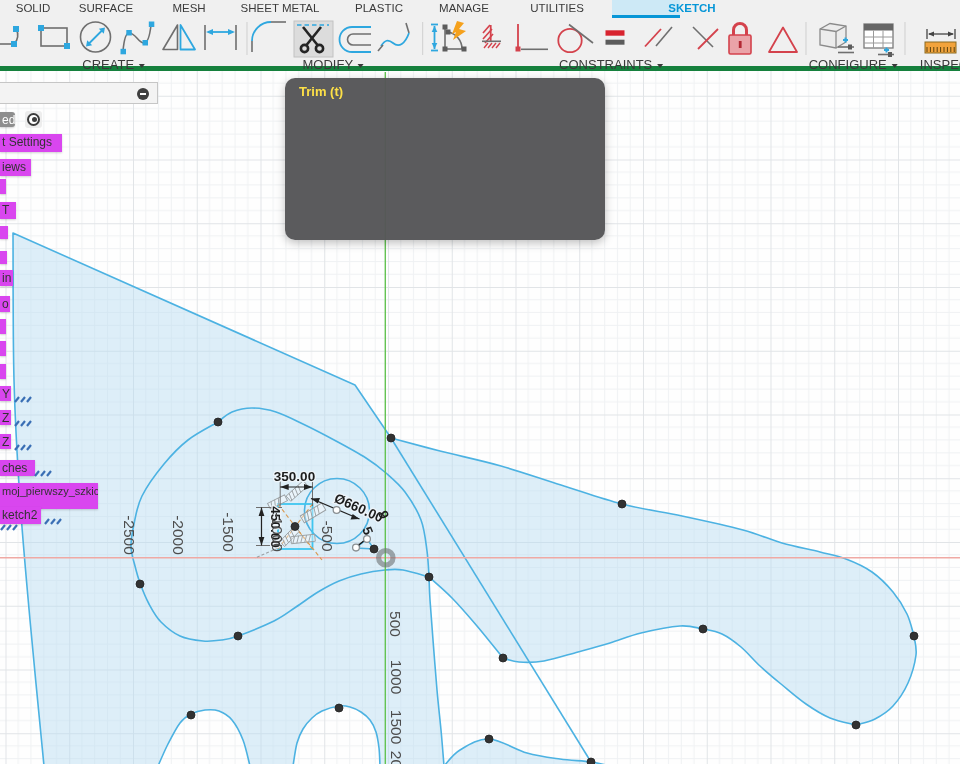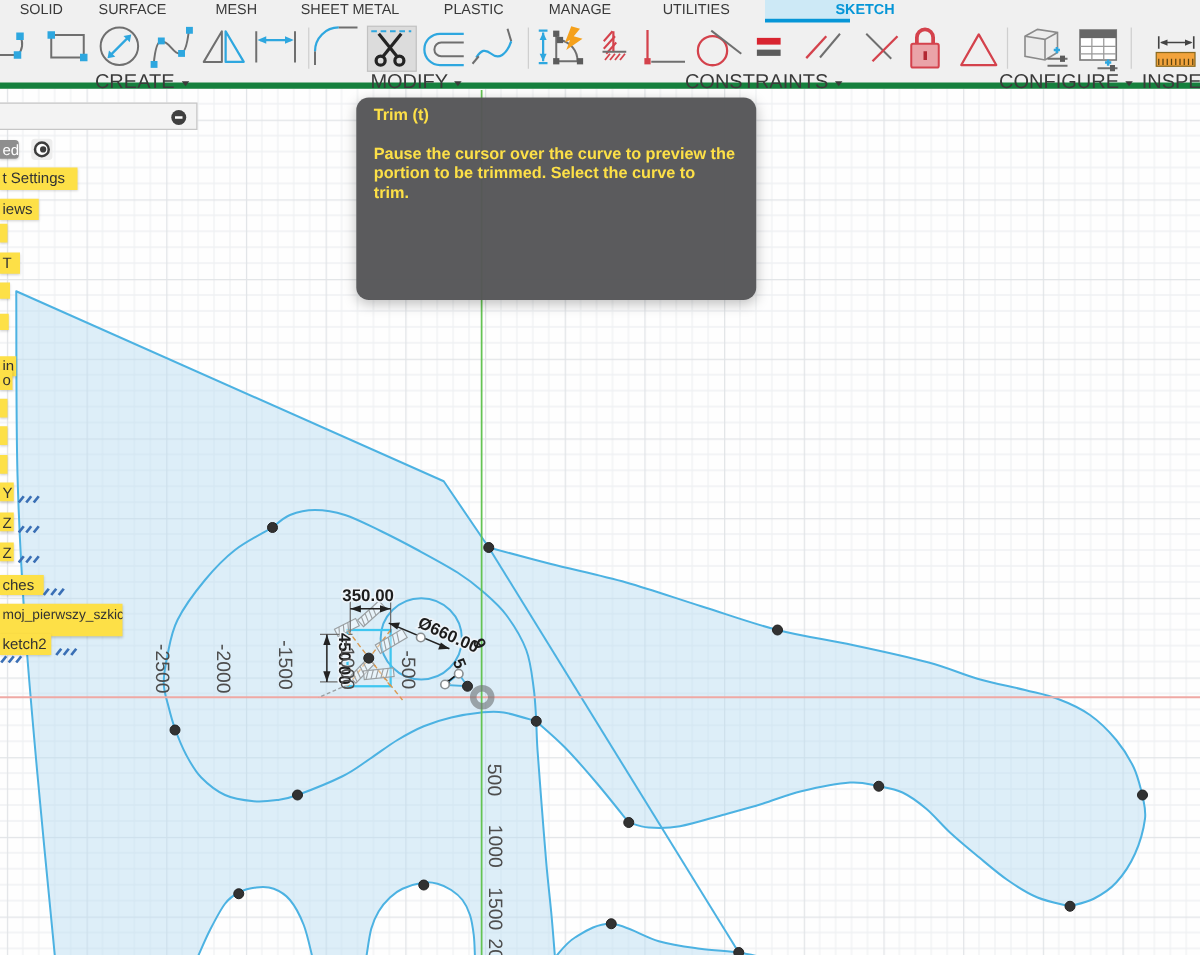"CREATE" .grp { font-size: 16px -> 13px }
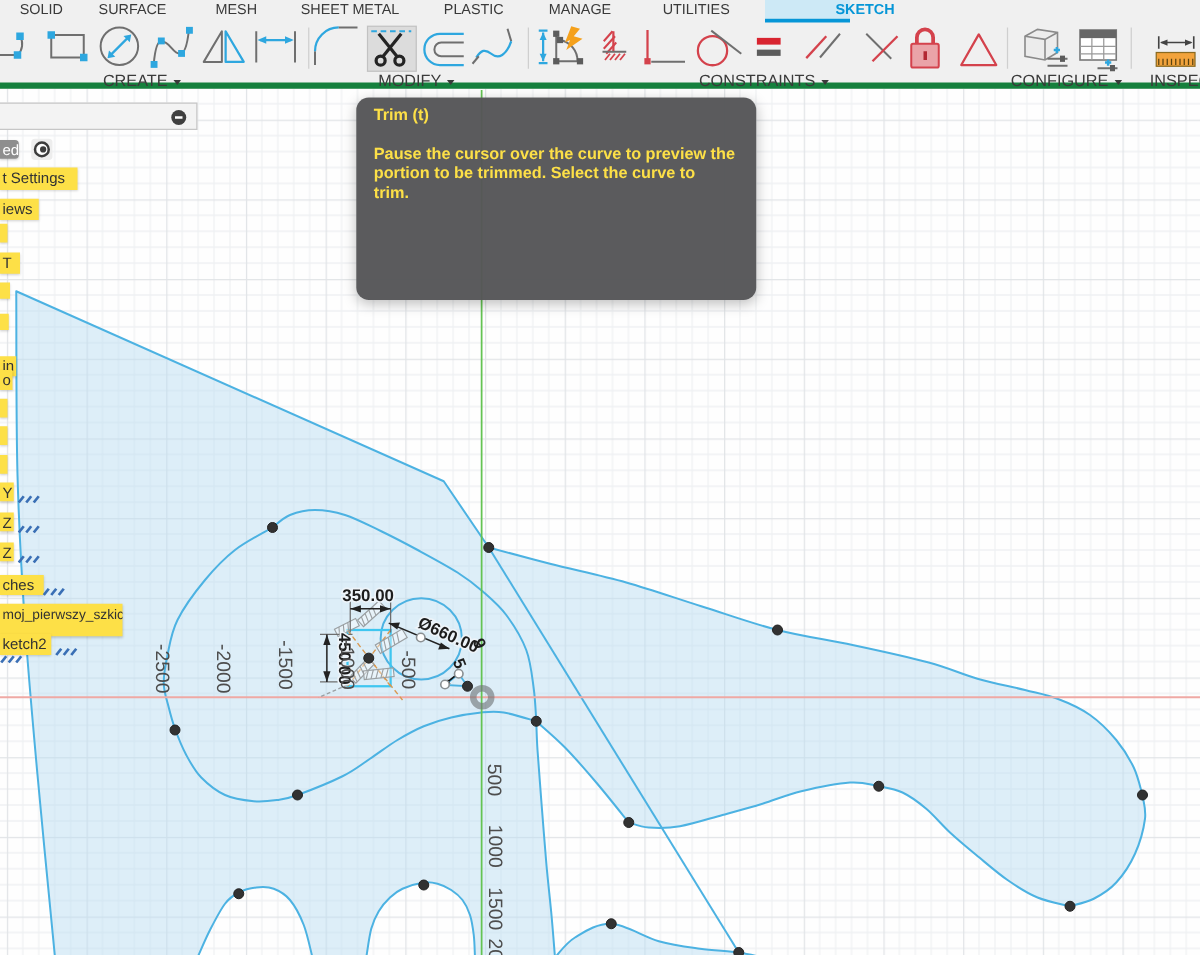"Pause the cursor over the" div { html: <div>Pause the cursor over the curve to preview the<br>portion to be trimmed. Select the curve to<br>trim.</div> -> none }
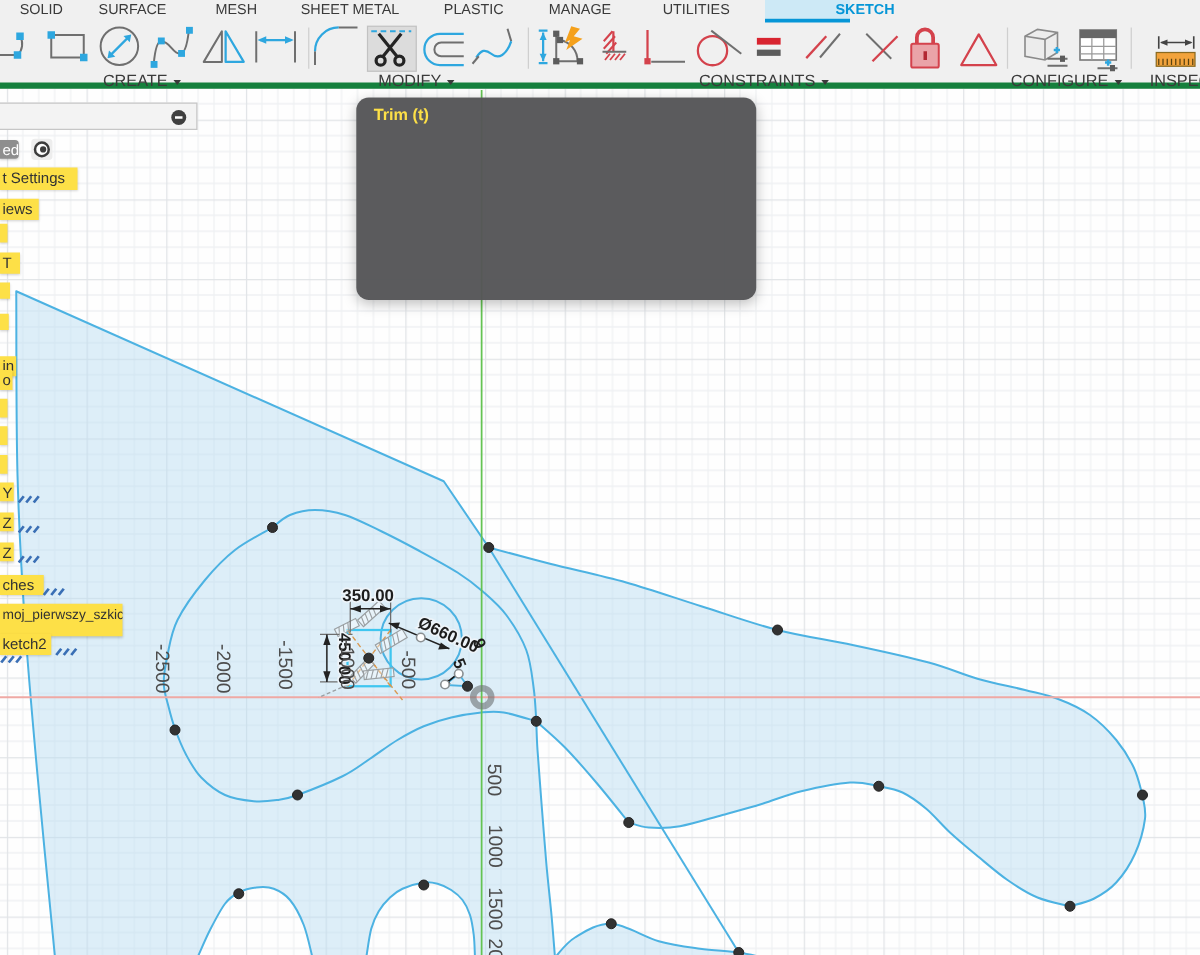"t Settings" .ti { background: #fde047 -> #d946ef }
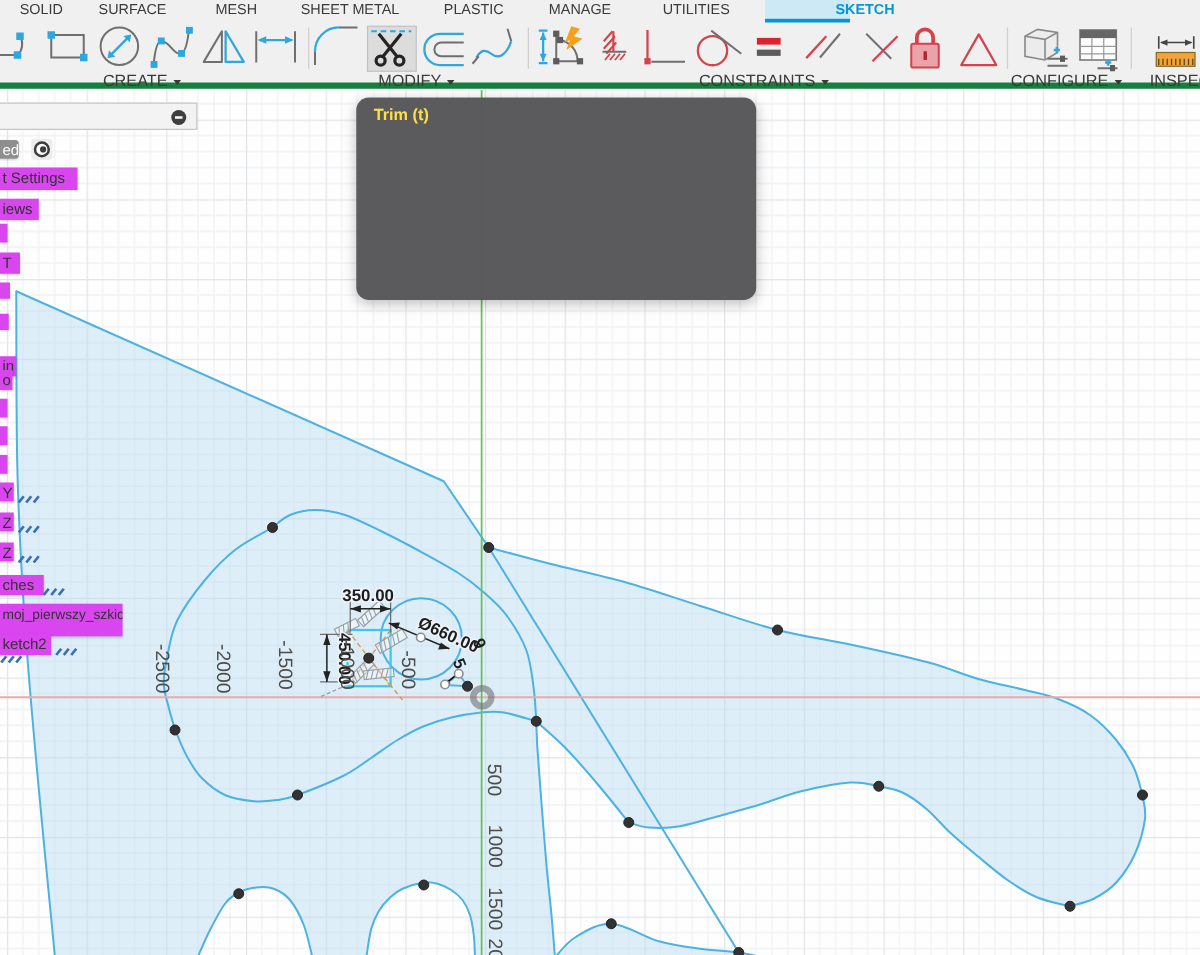"in" div.ti { top: 285px -> 270px }
